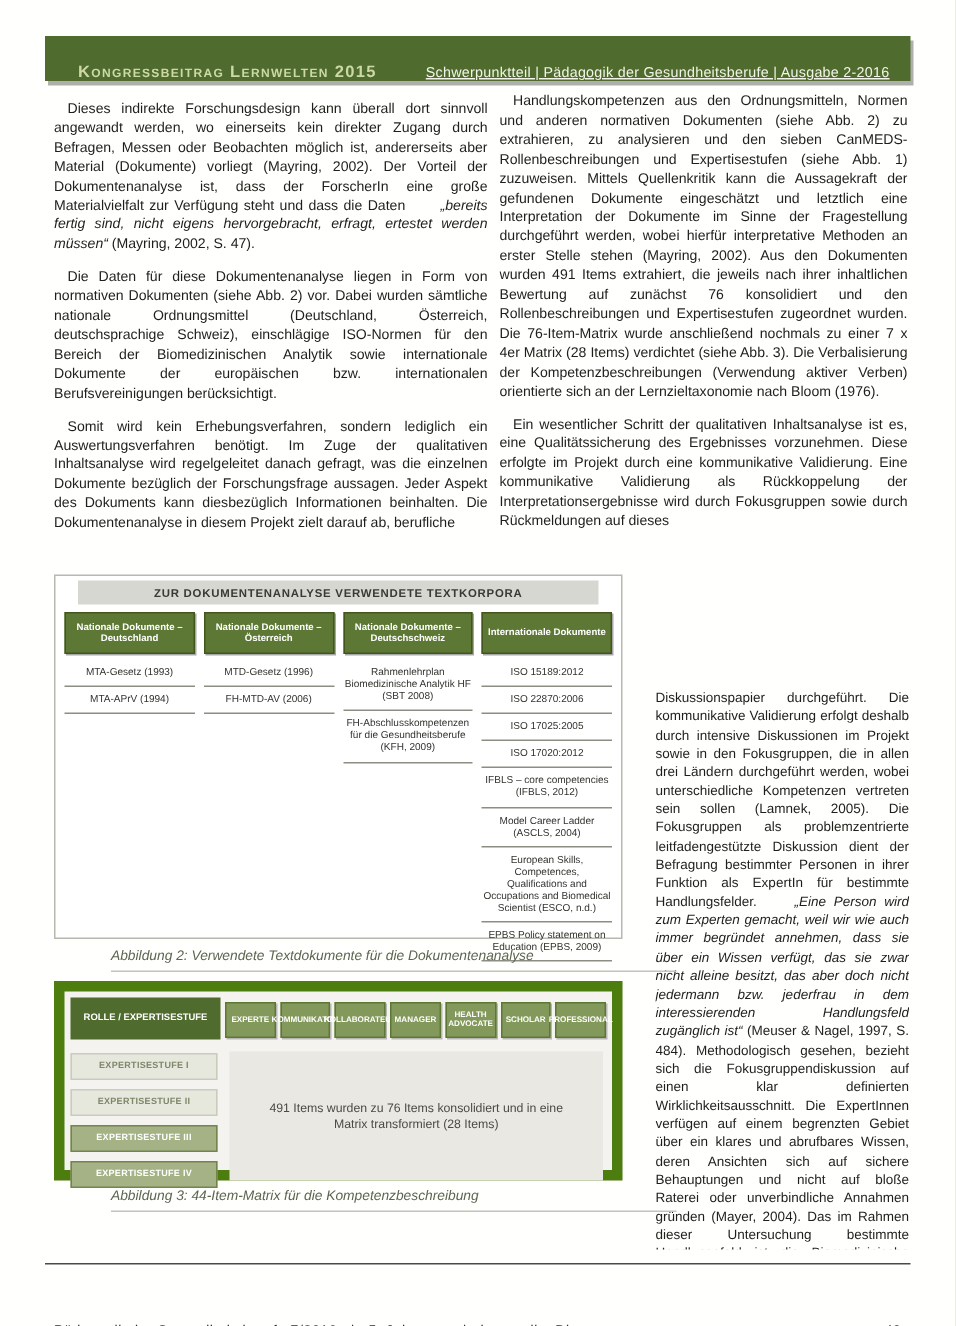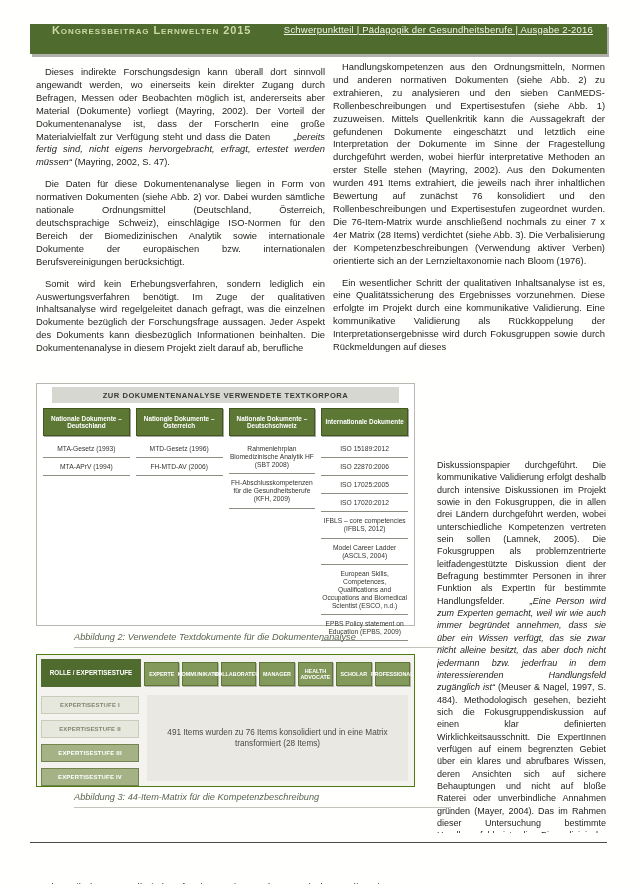"Kongressbeitrag Lernwelten 2015" .topbar { align-items: flex-start -> flex-end }
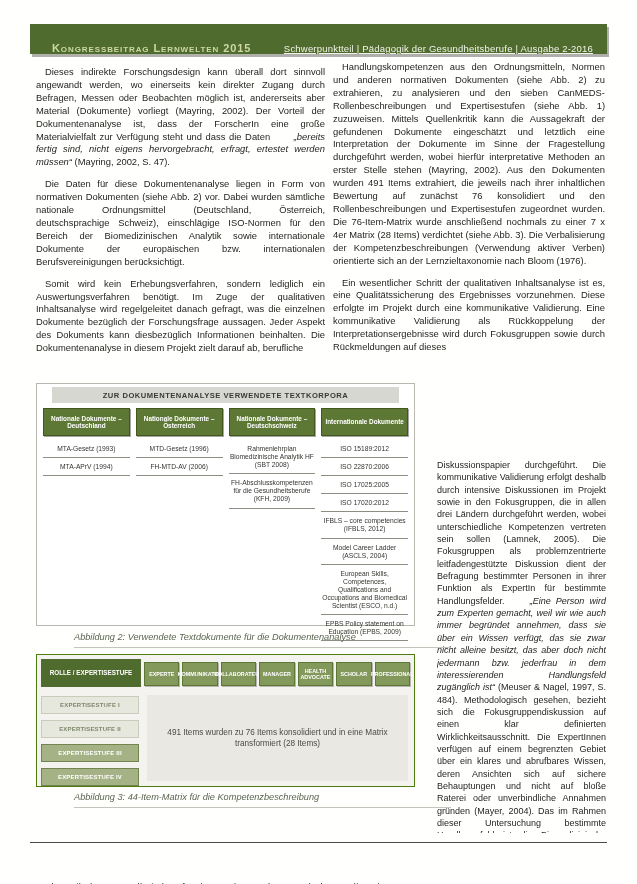"491 Items wurden zu 76" .fig3 { border: 1px solid #4d7c0f -> 7px solid #4d7c0f }
